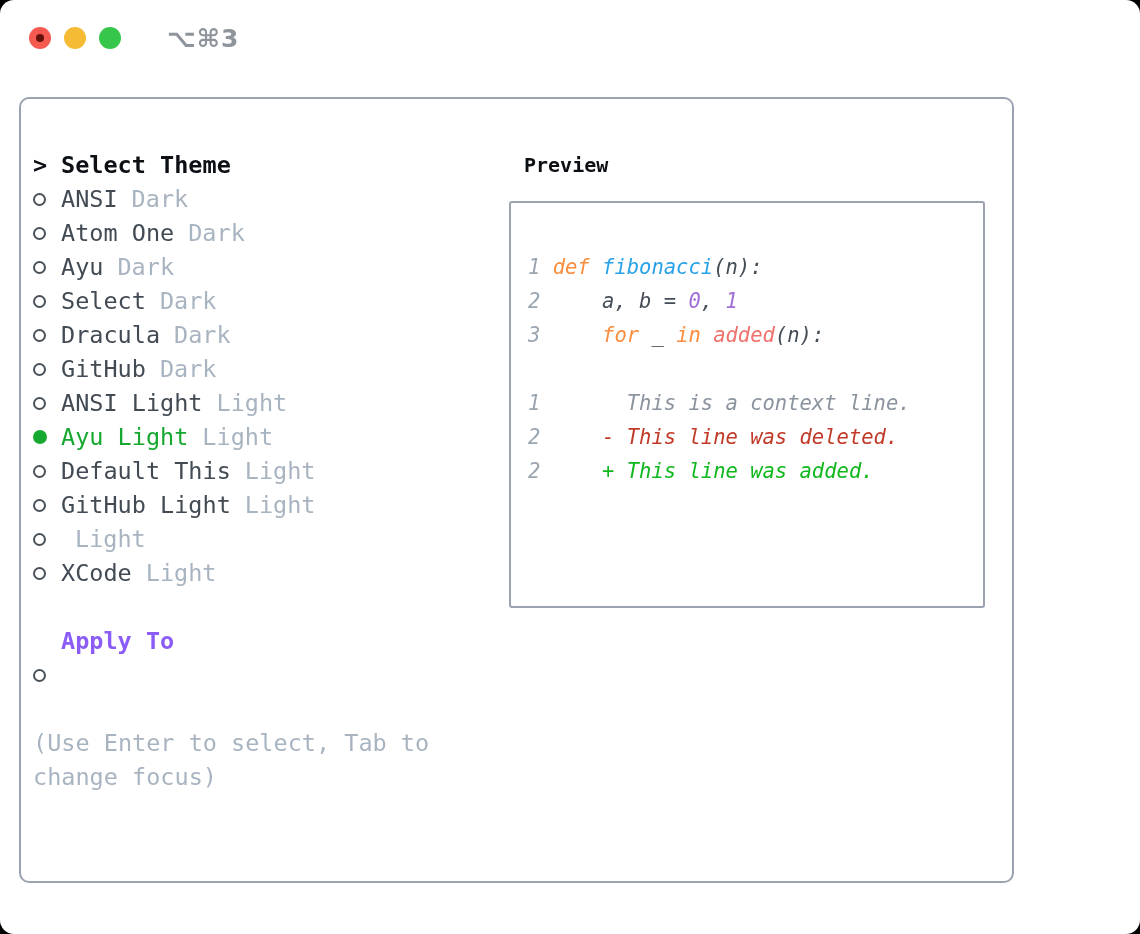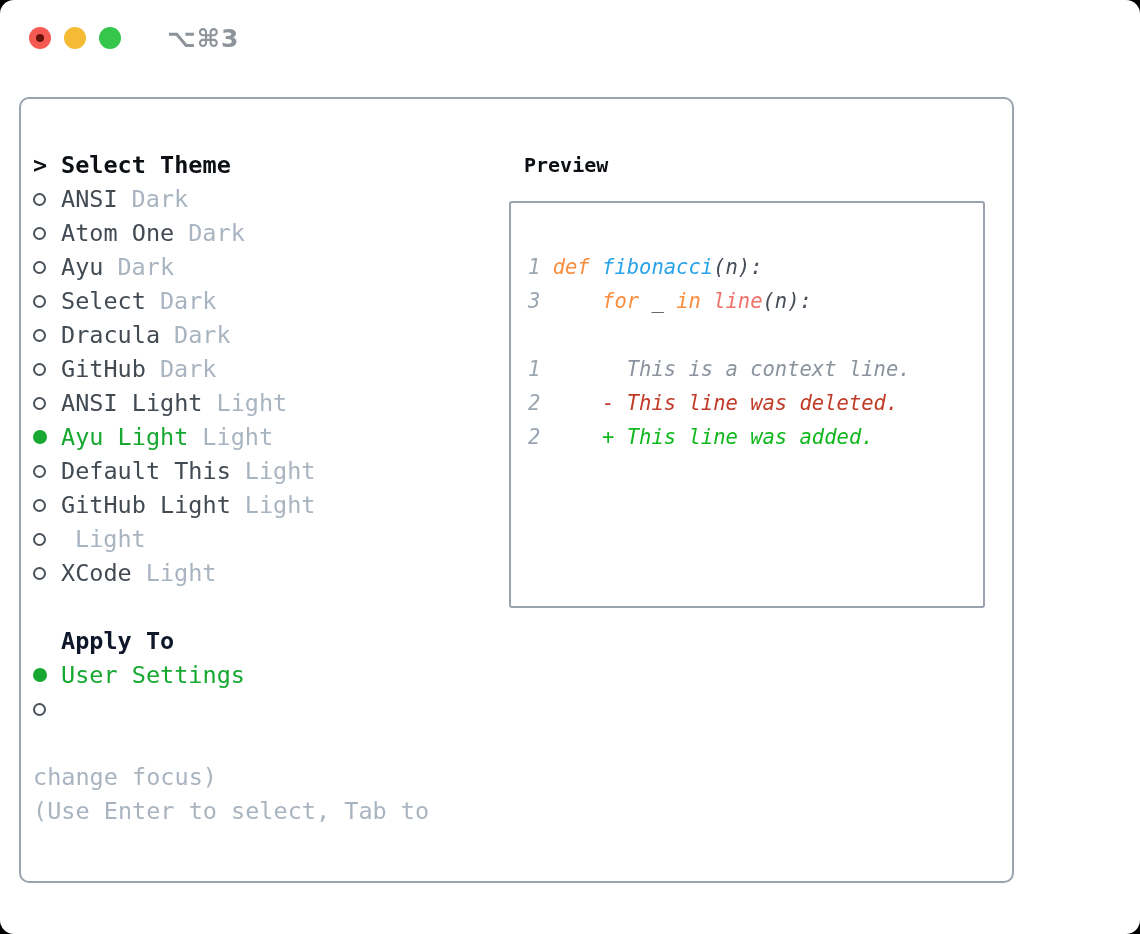"2 a, b = 0," div.code-line { html: none -> <div><span>2 </span><span> a, b = </span><span>0</span><span>, </span><span>1</span></div> }
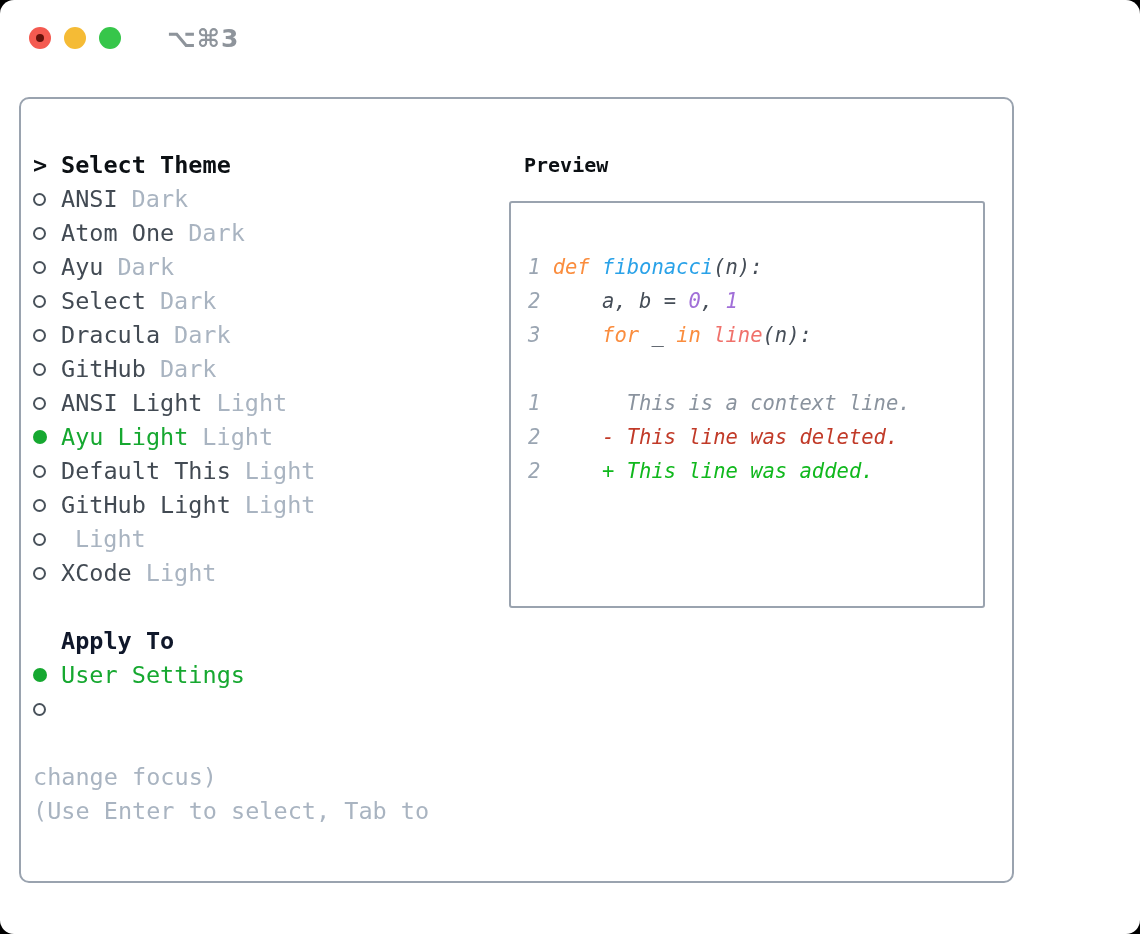"line" span.tok-call { text: line -> added }
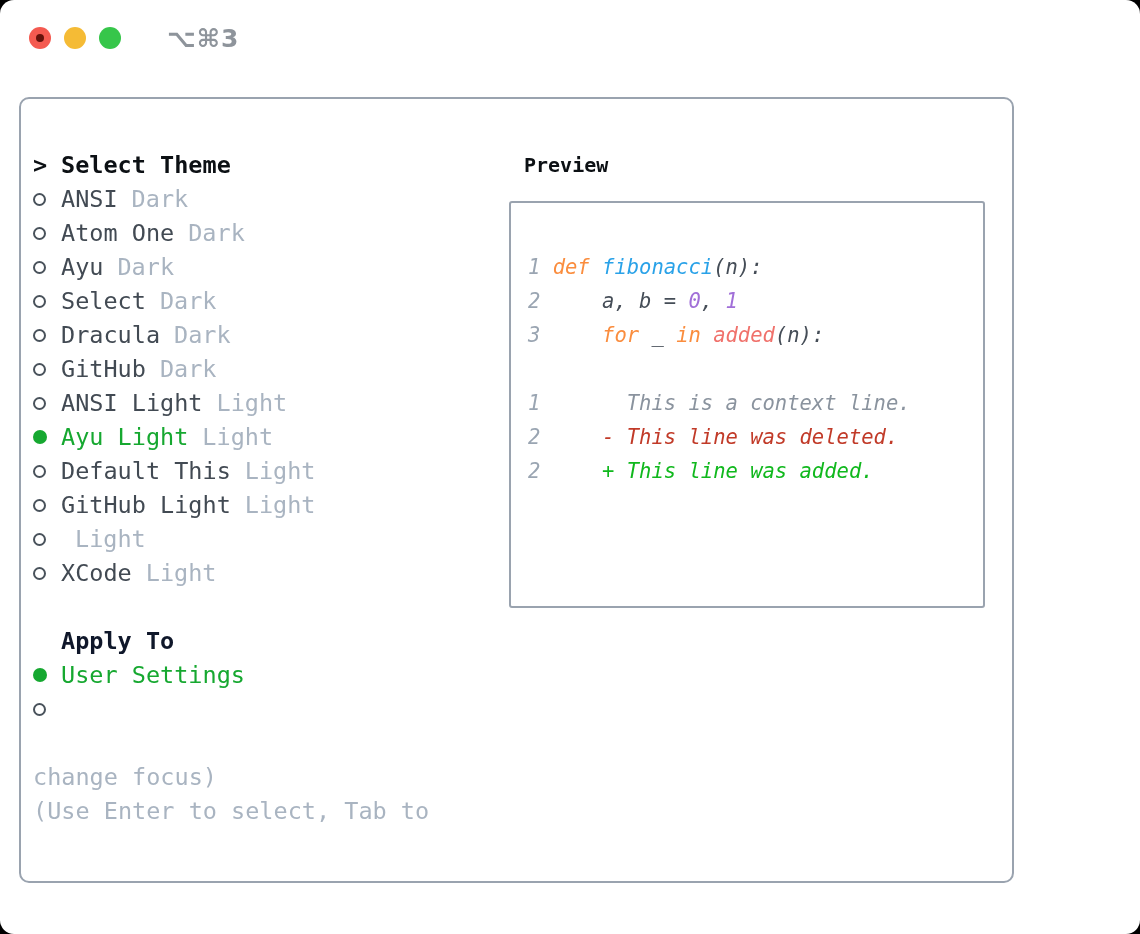"Apply To" .section-label { color: #0f172a -> #8b5cf6 }
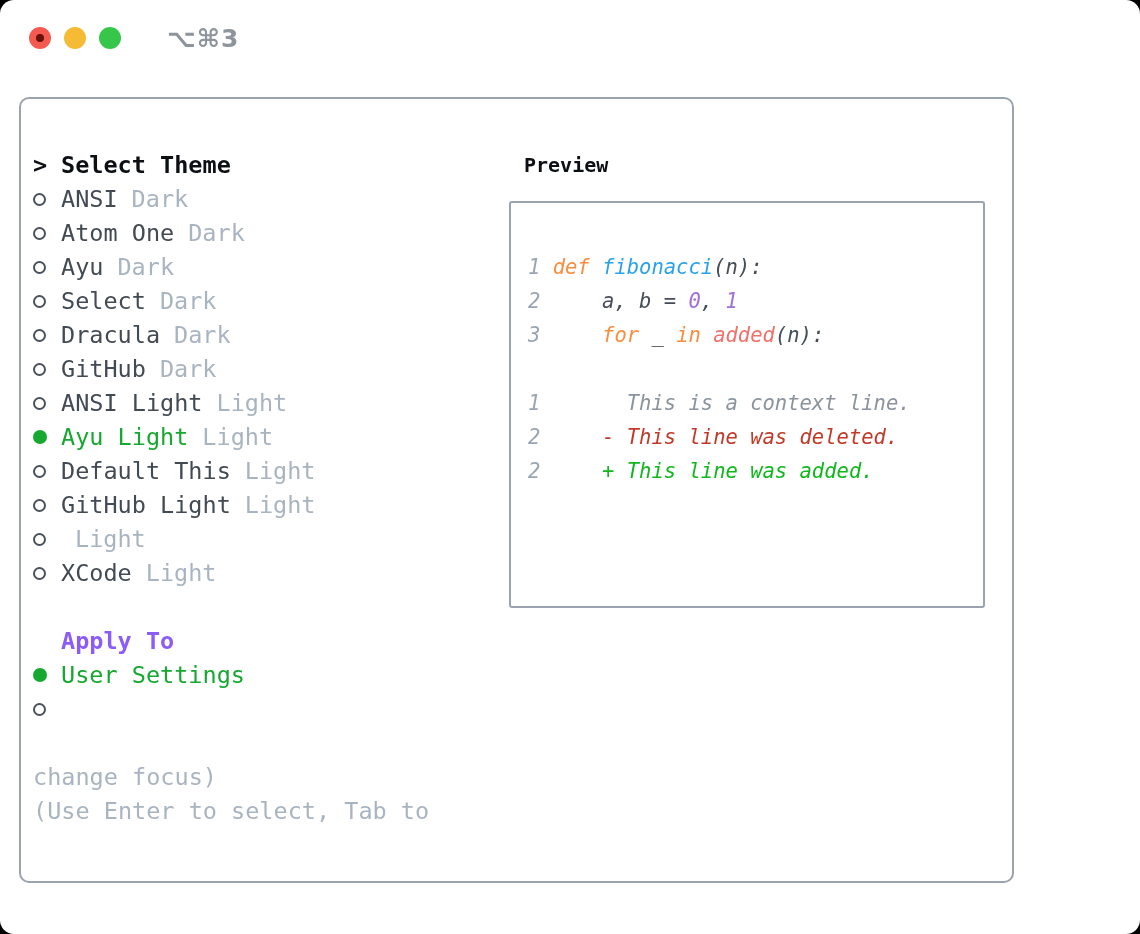"User Settings" div.row { html: <div> <span><span></span></span><span>User Settings</span> </div> -> none }
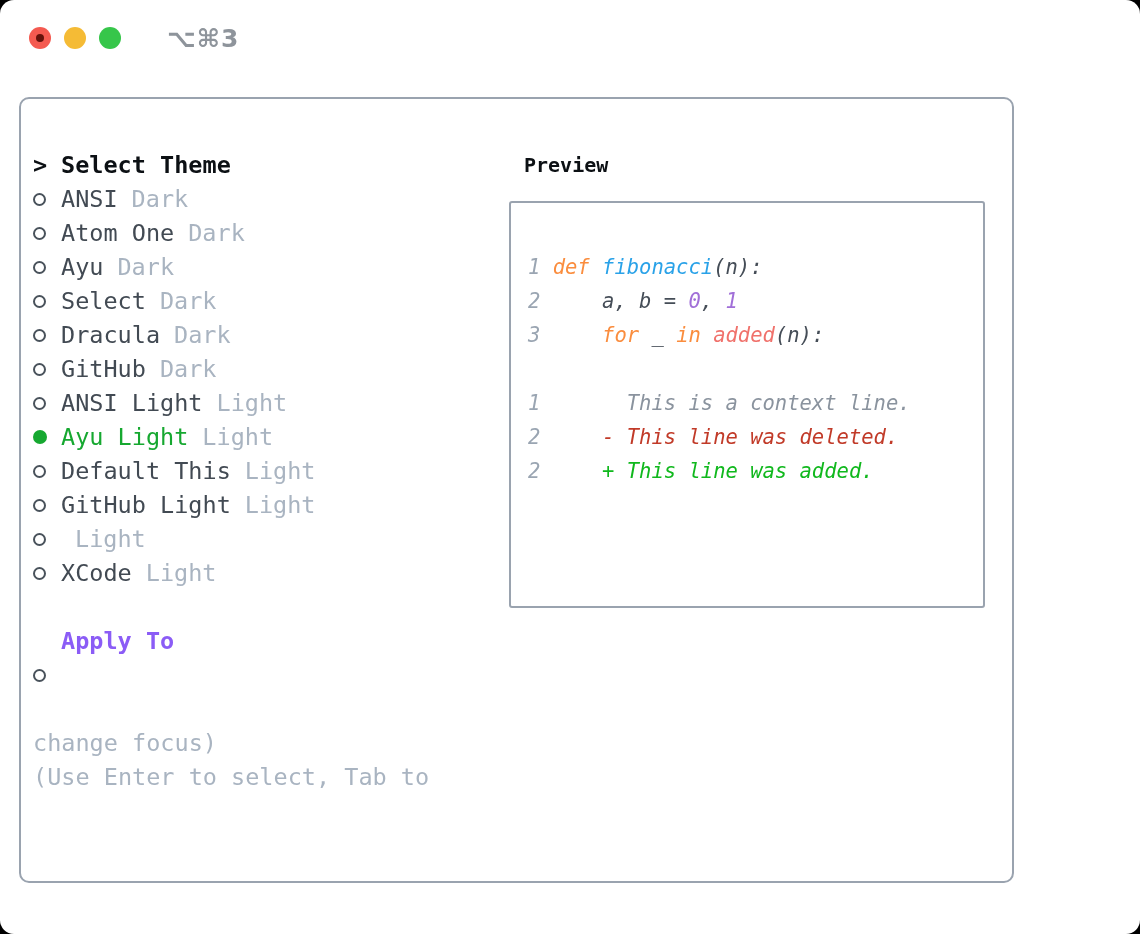"change focus)" div.row { order: before "(Use Enter to select, Tab" -> after "(Use Enter to select, Tab" }
